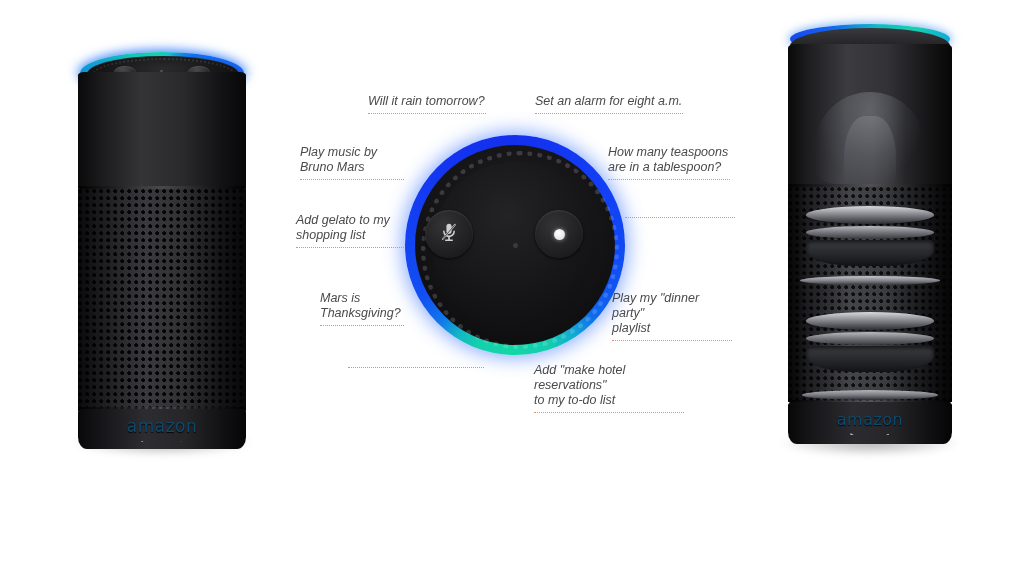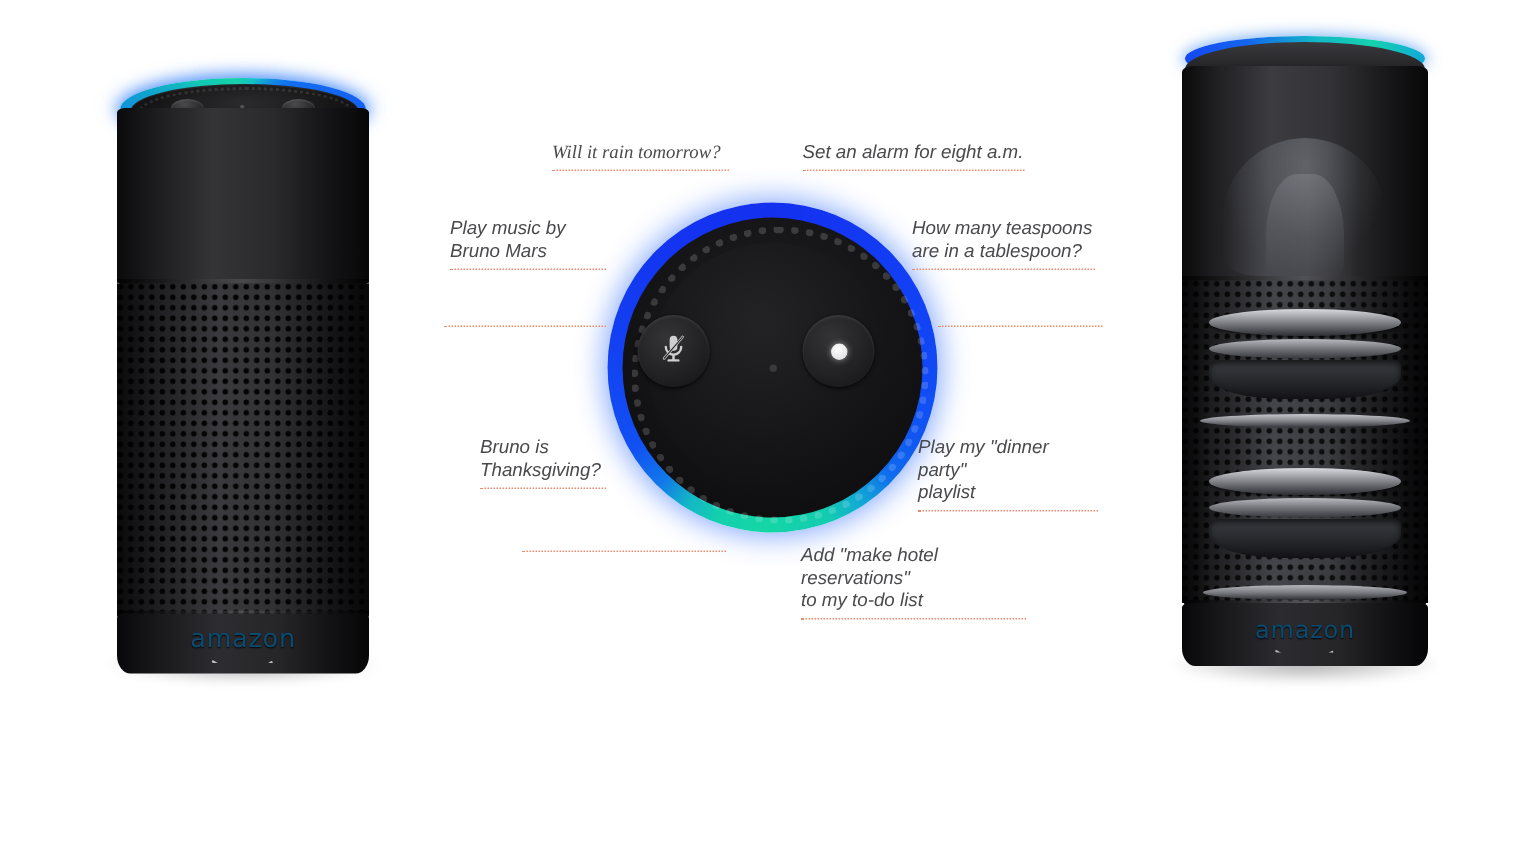"Will it rain tomorrow?" div.callout { font-family: Liberation Serif, serif -> none }
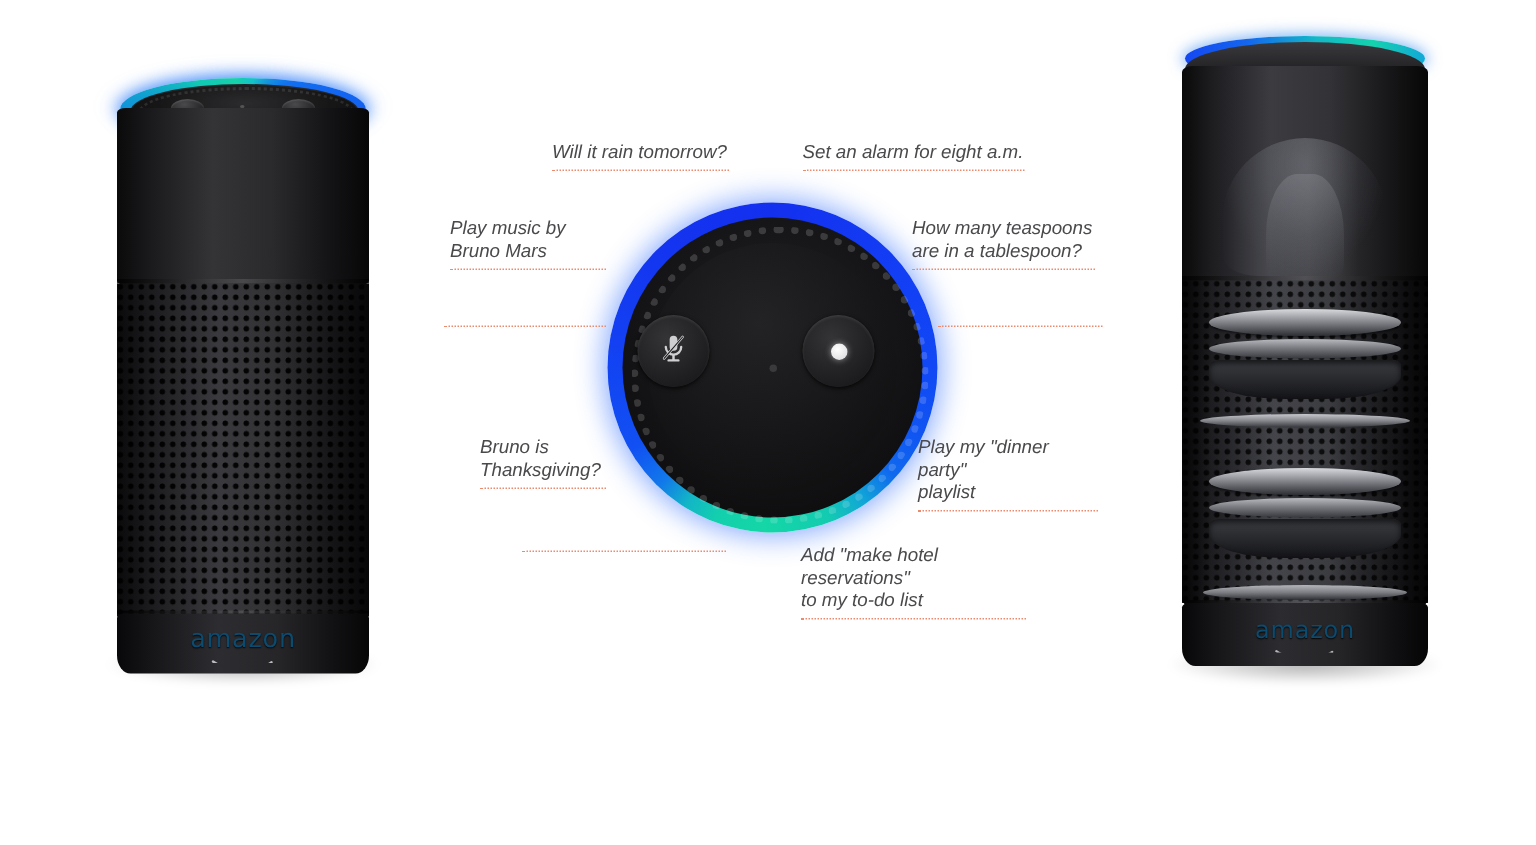"Add gelato to my" div.txt { html: none -> <div>Add gelato to my shopping list</div> }
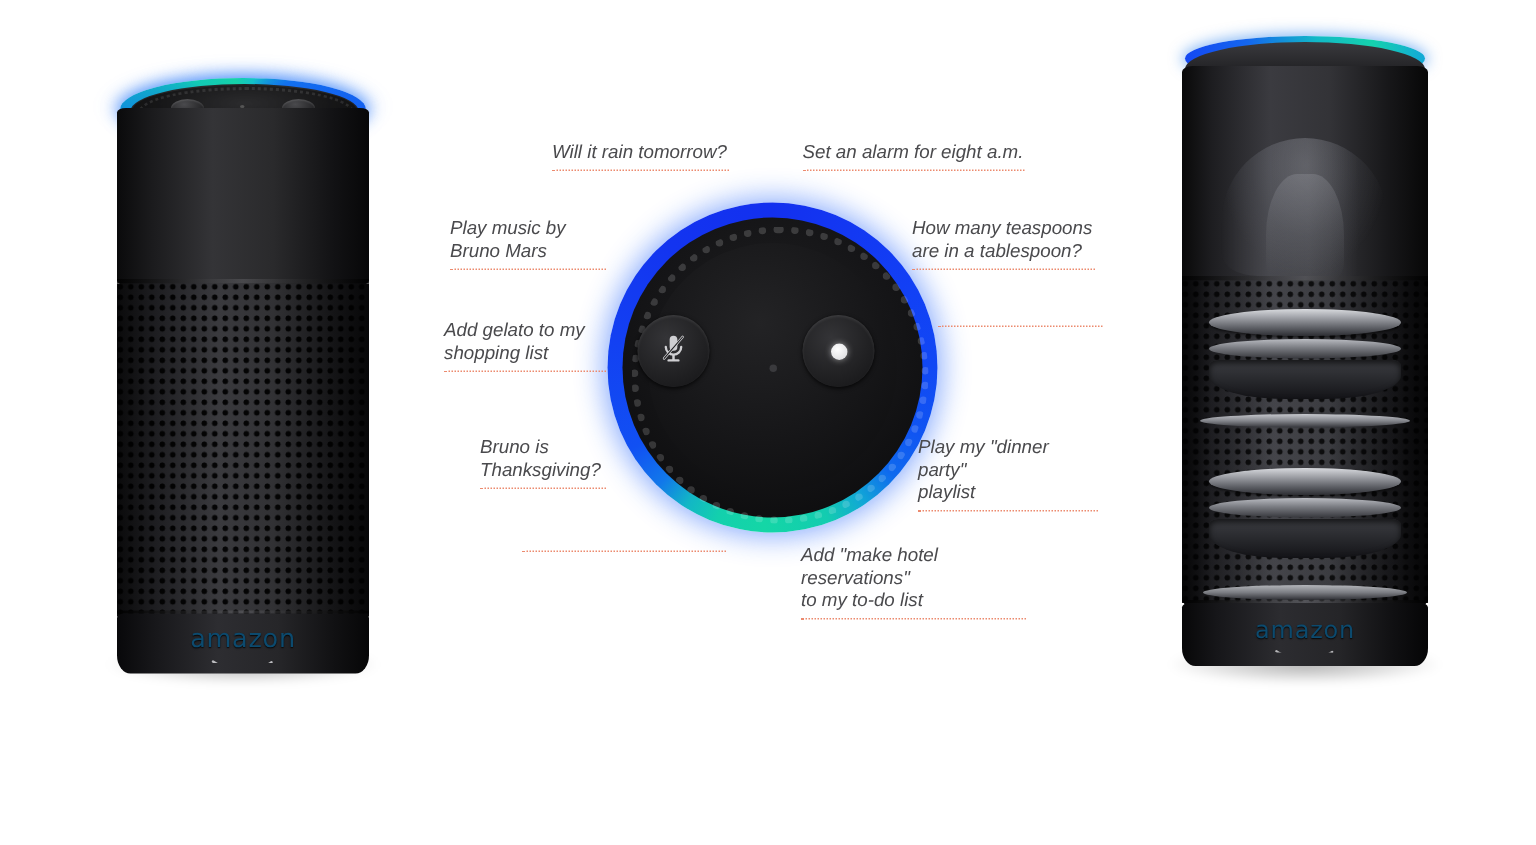"Bruno is" div.txt { text: Bruno -> Mars }
